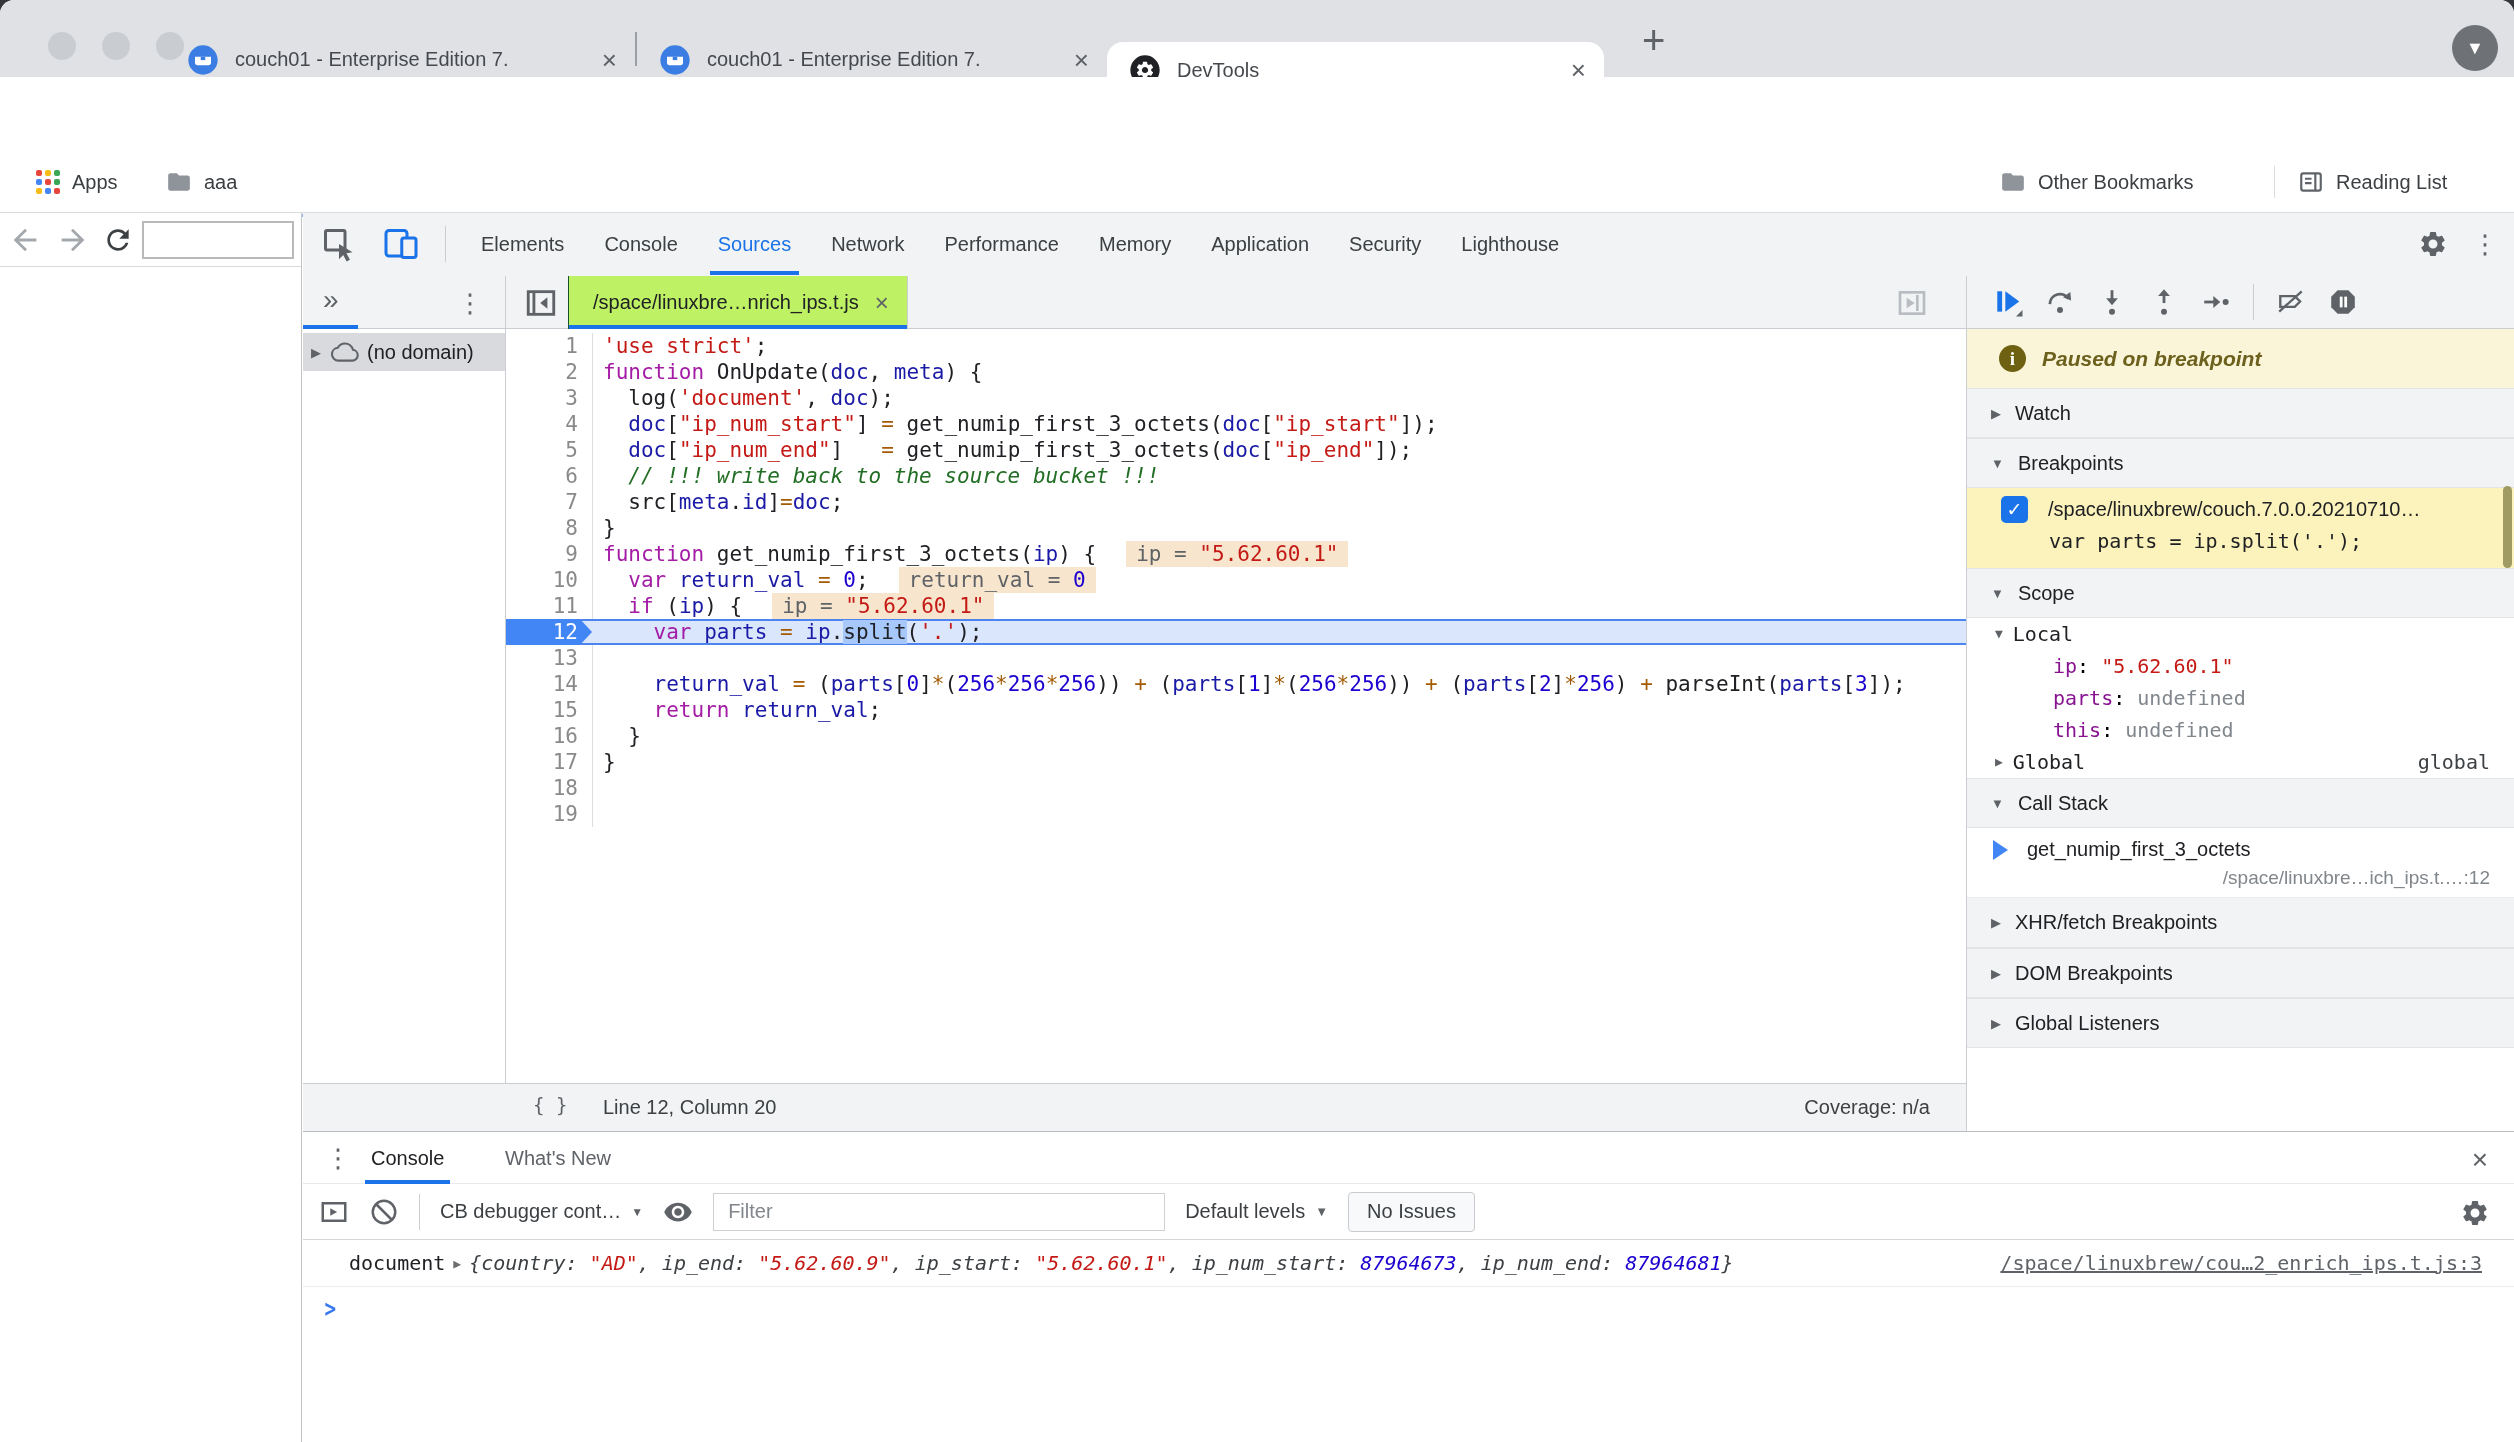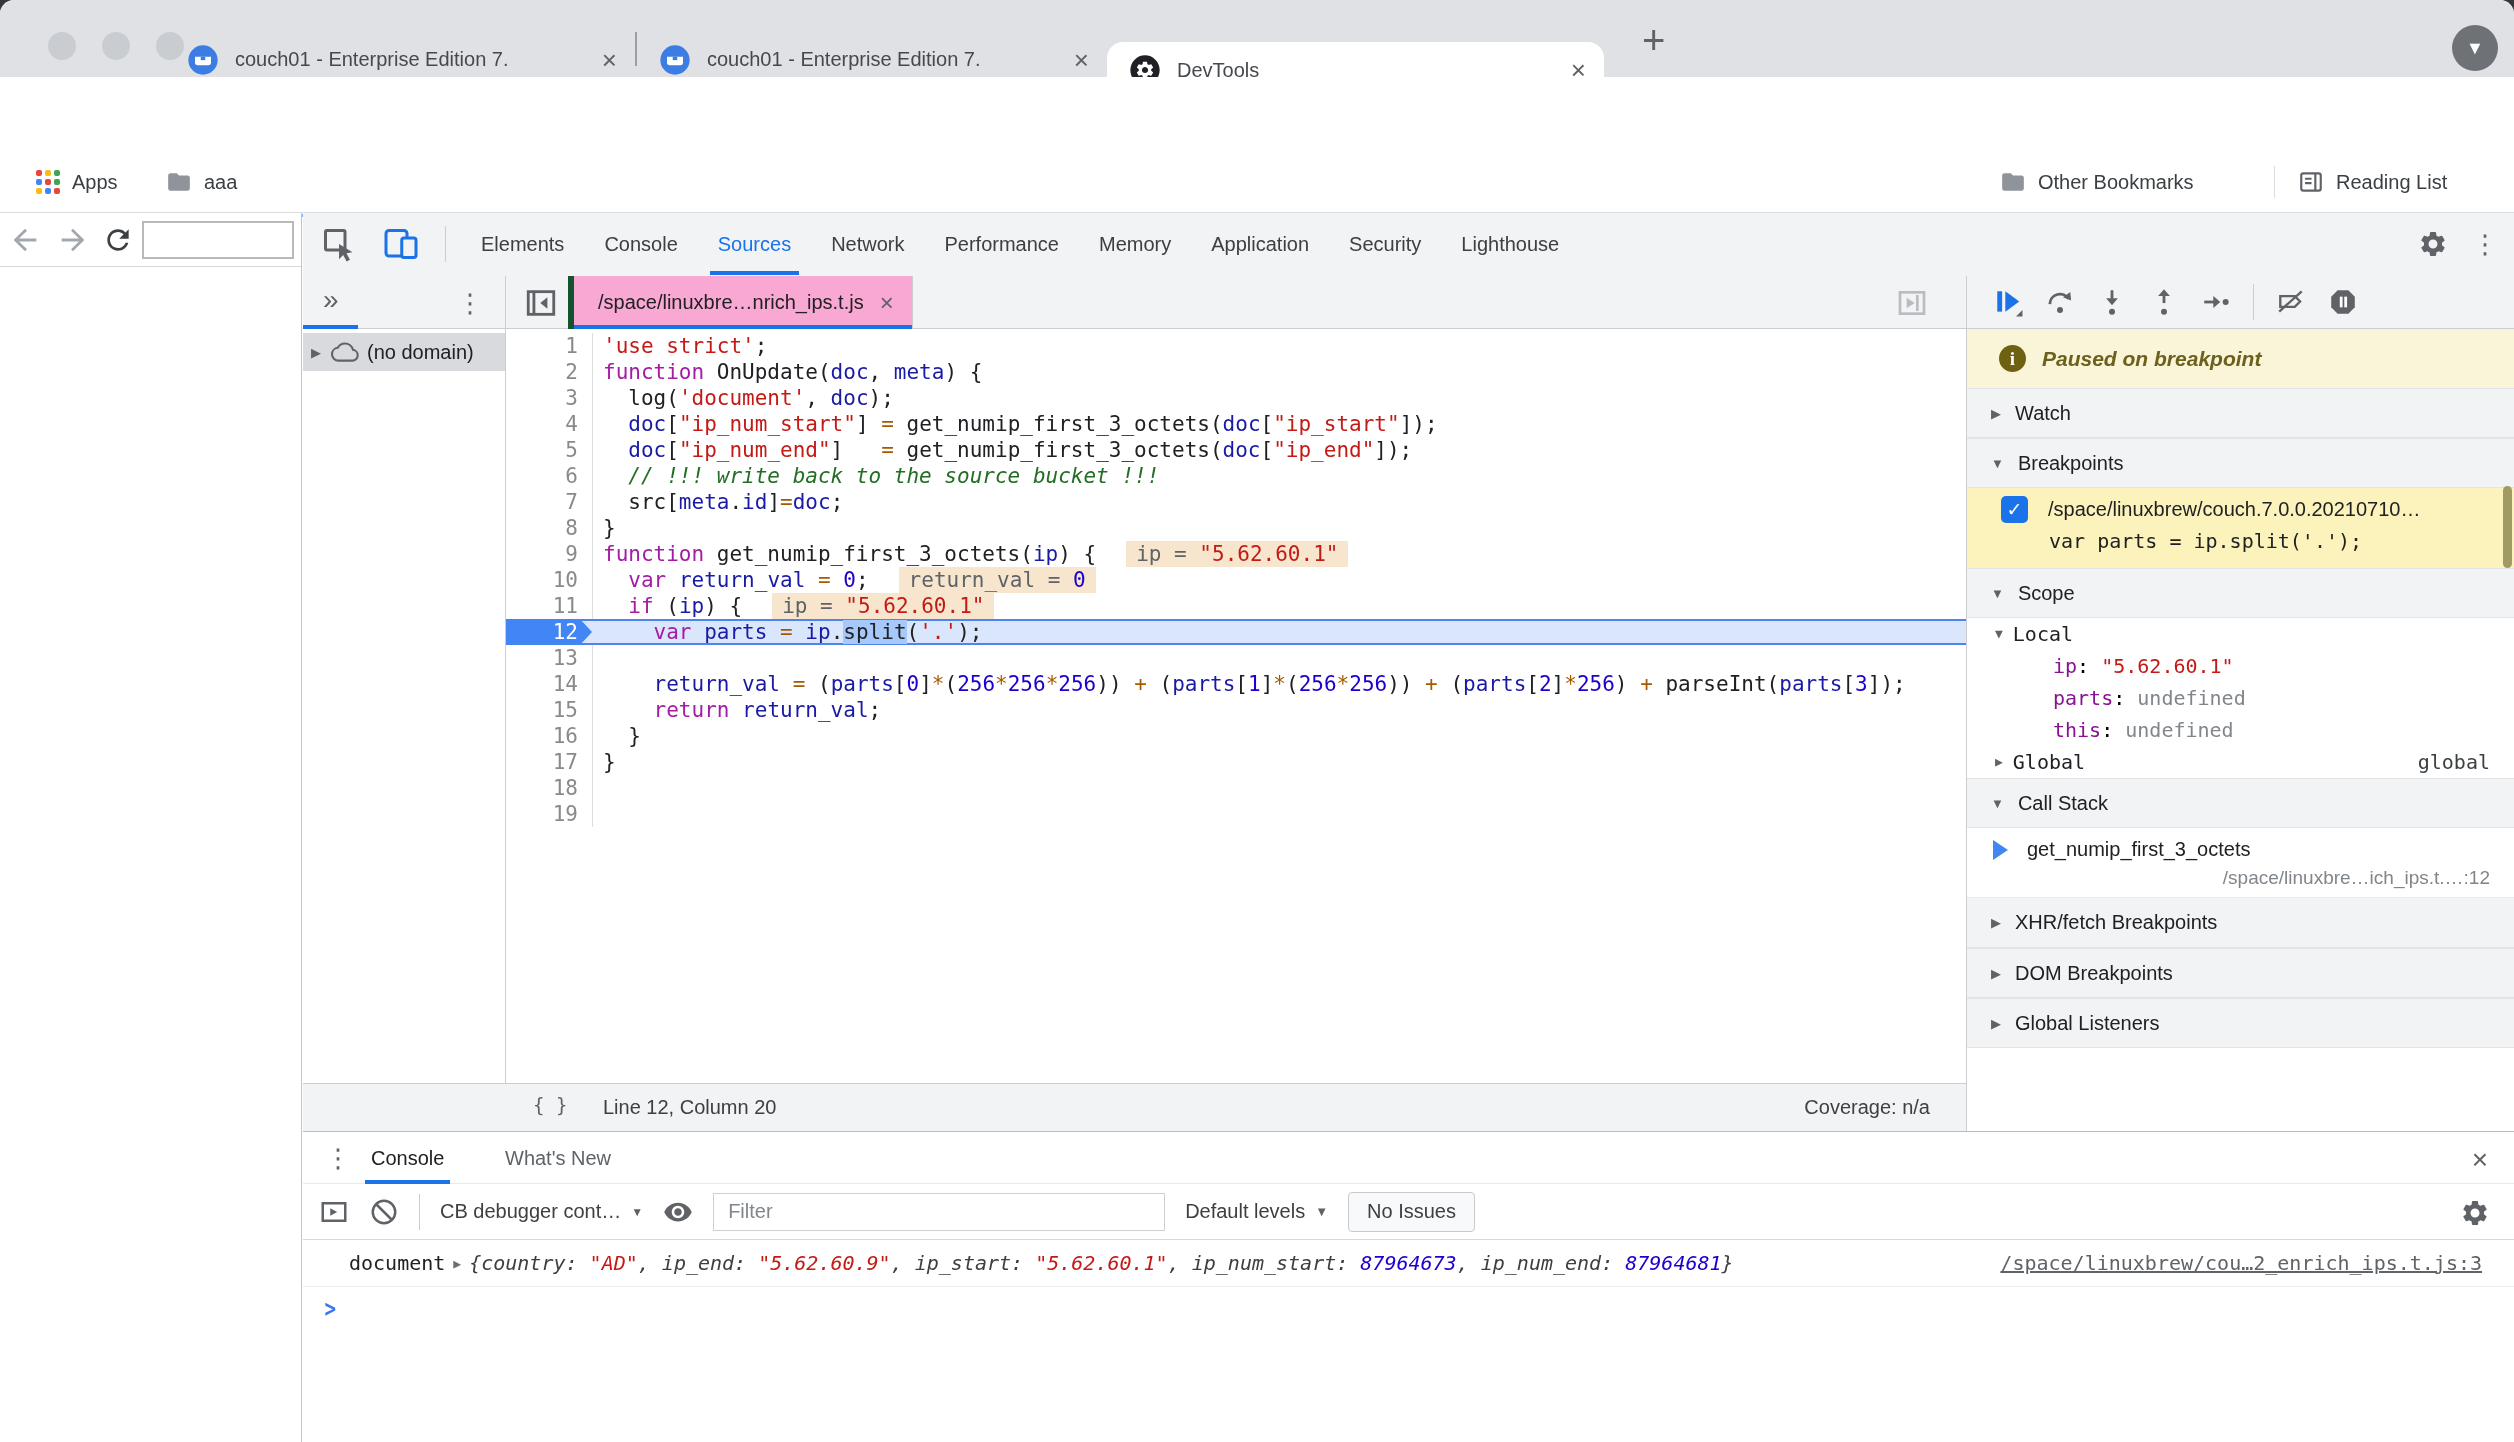"/space/linuxbre…nrich_ips.t.js" .filetab { background: #f9a8d4 -> #bef264; border-left: 6px solid #14532d -> 1px solid #14532d }
